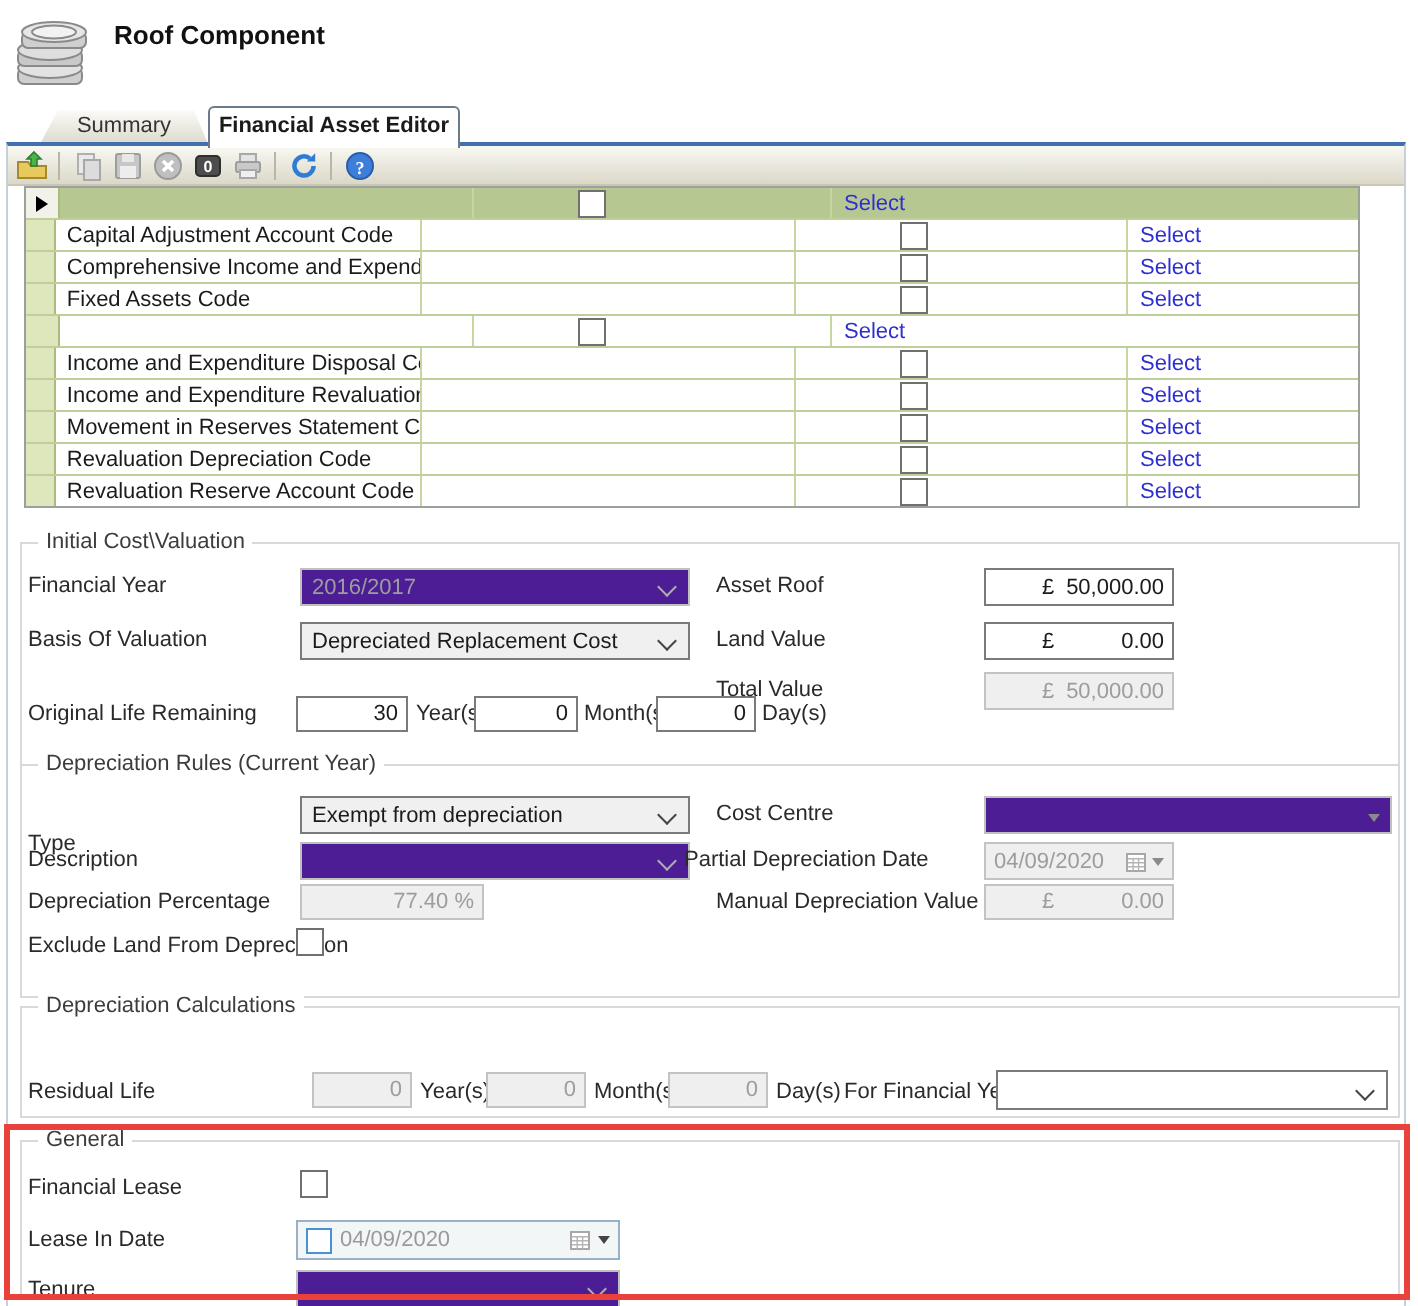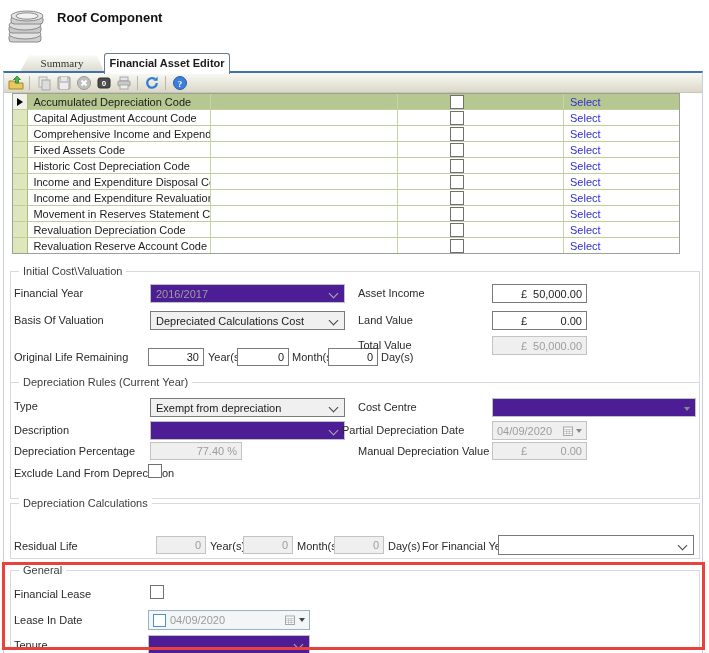"Summary" .tab-inactive { font-family: Liberation Serif, serif -> none }
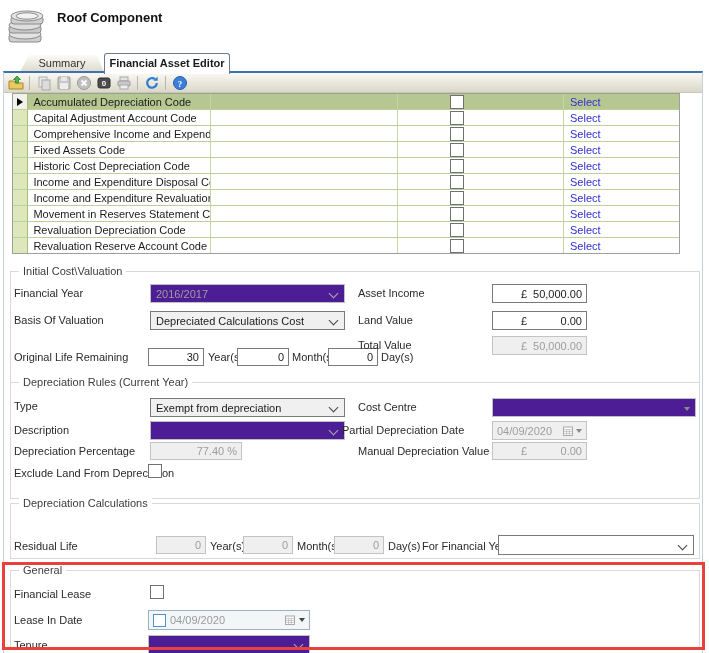"Accumulated Depreciation Code" div.gcell { html: <div>Accumulated Depreciation Code</div> -> none }
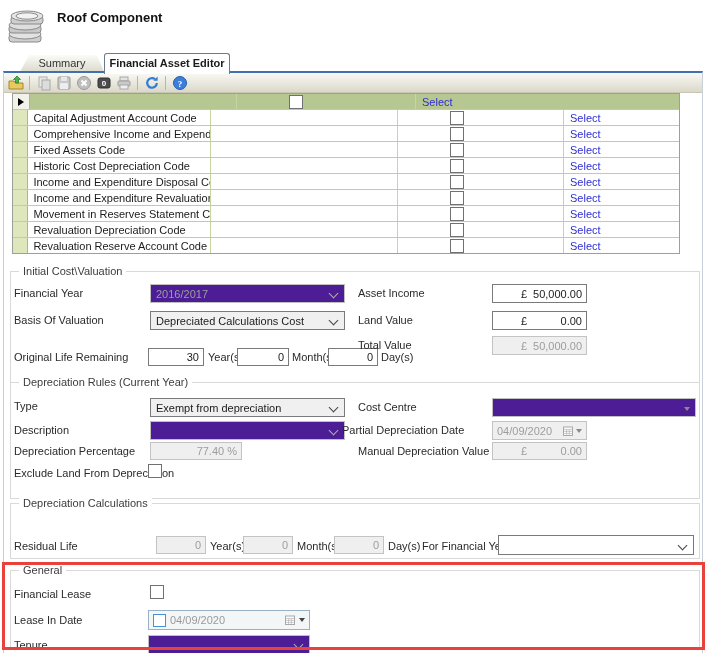"Historic Cost Depreciation Code" div.gcell { html: <div>Historic Cost Depreciation Code</div> -> none }
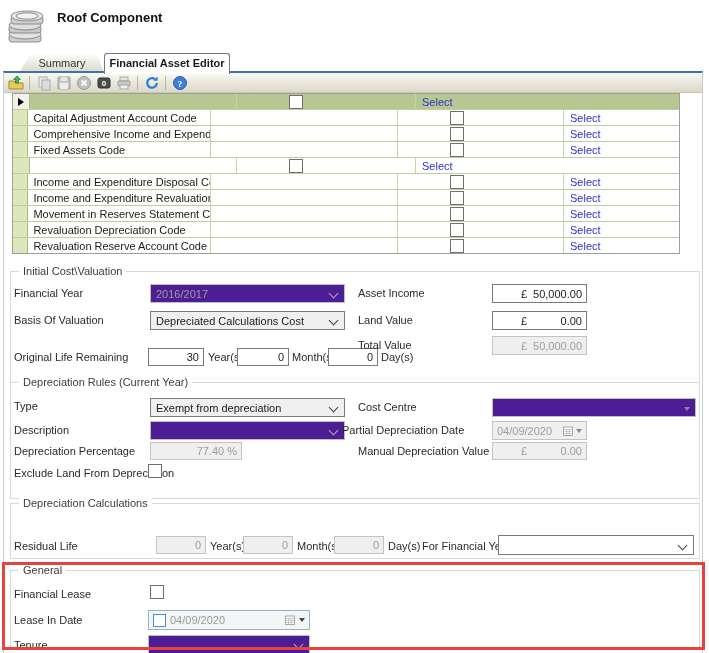"Asset Income" div.abs { text: Income -> Roof }
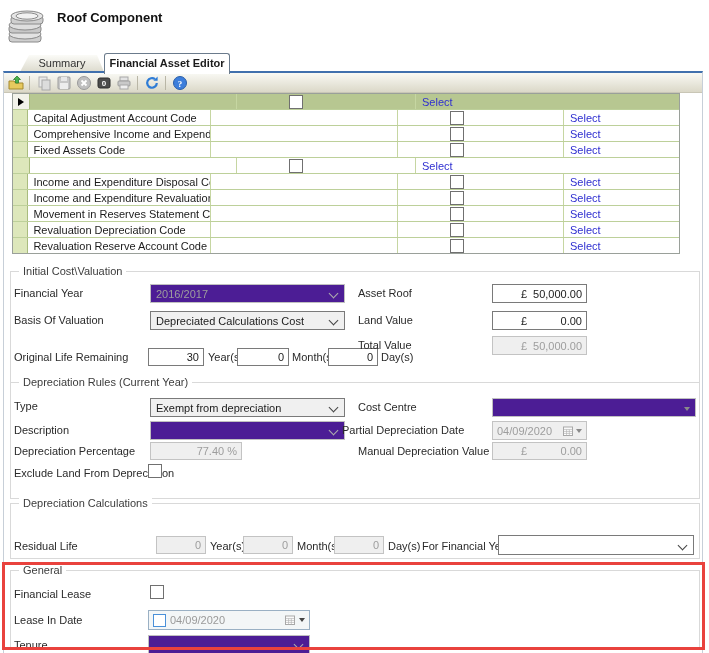"Depreciated Calculations Cost" span { text: Calculations -> Replacement }
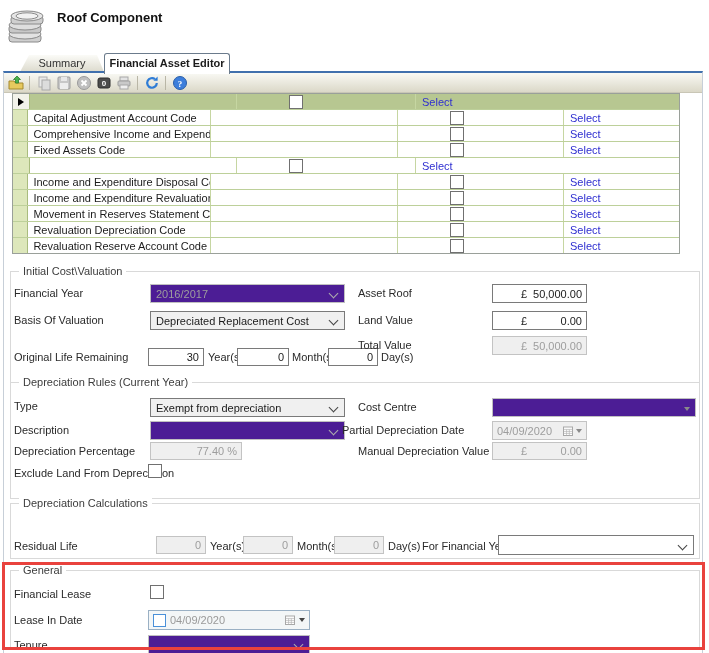"Type" div.abs { top: 400px -> 416px }
